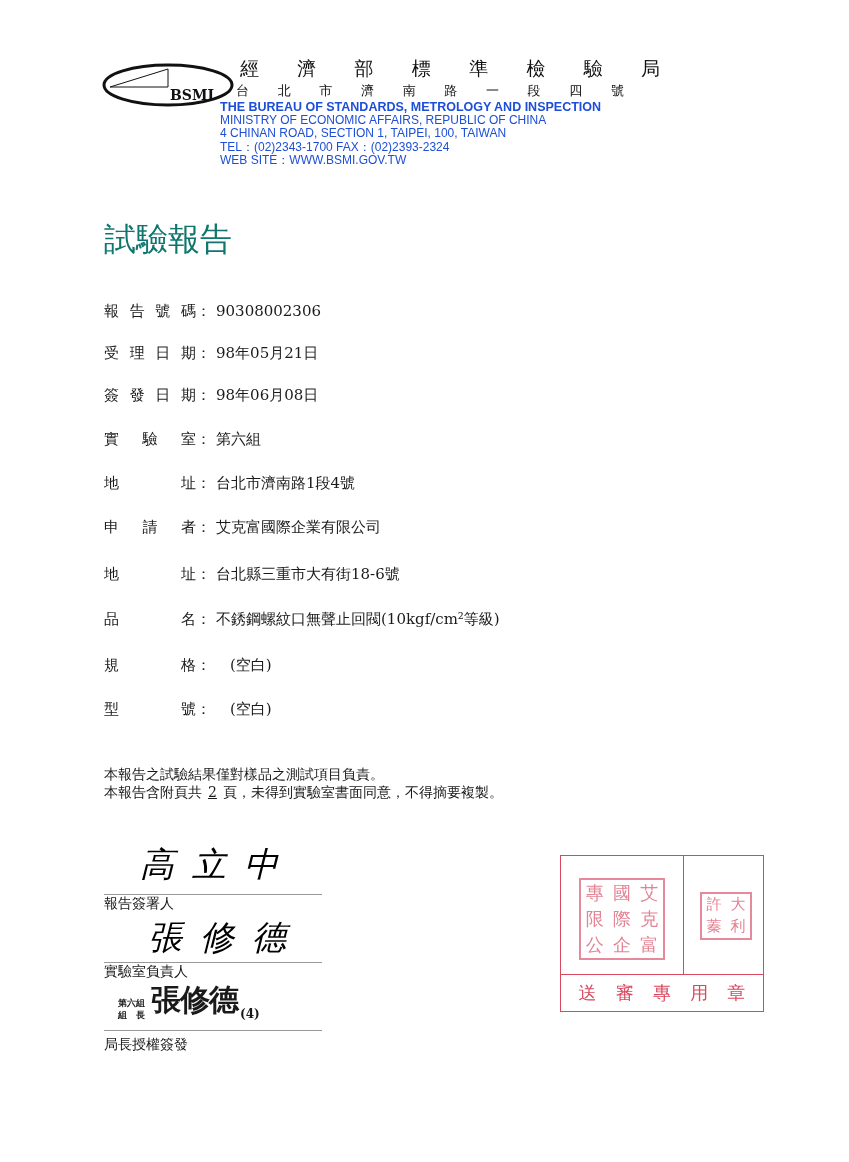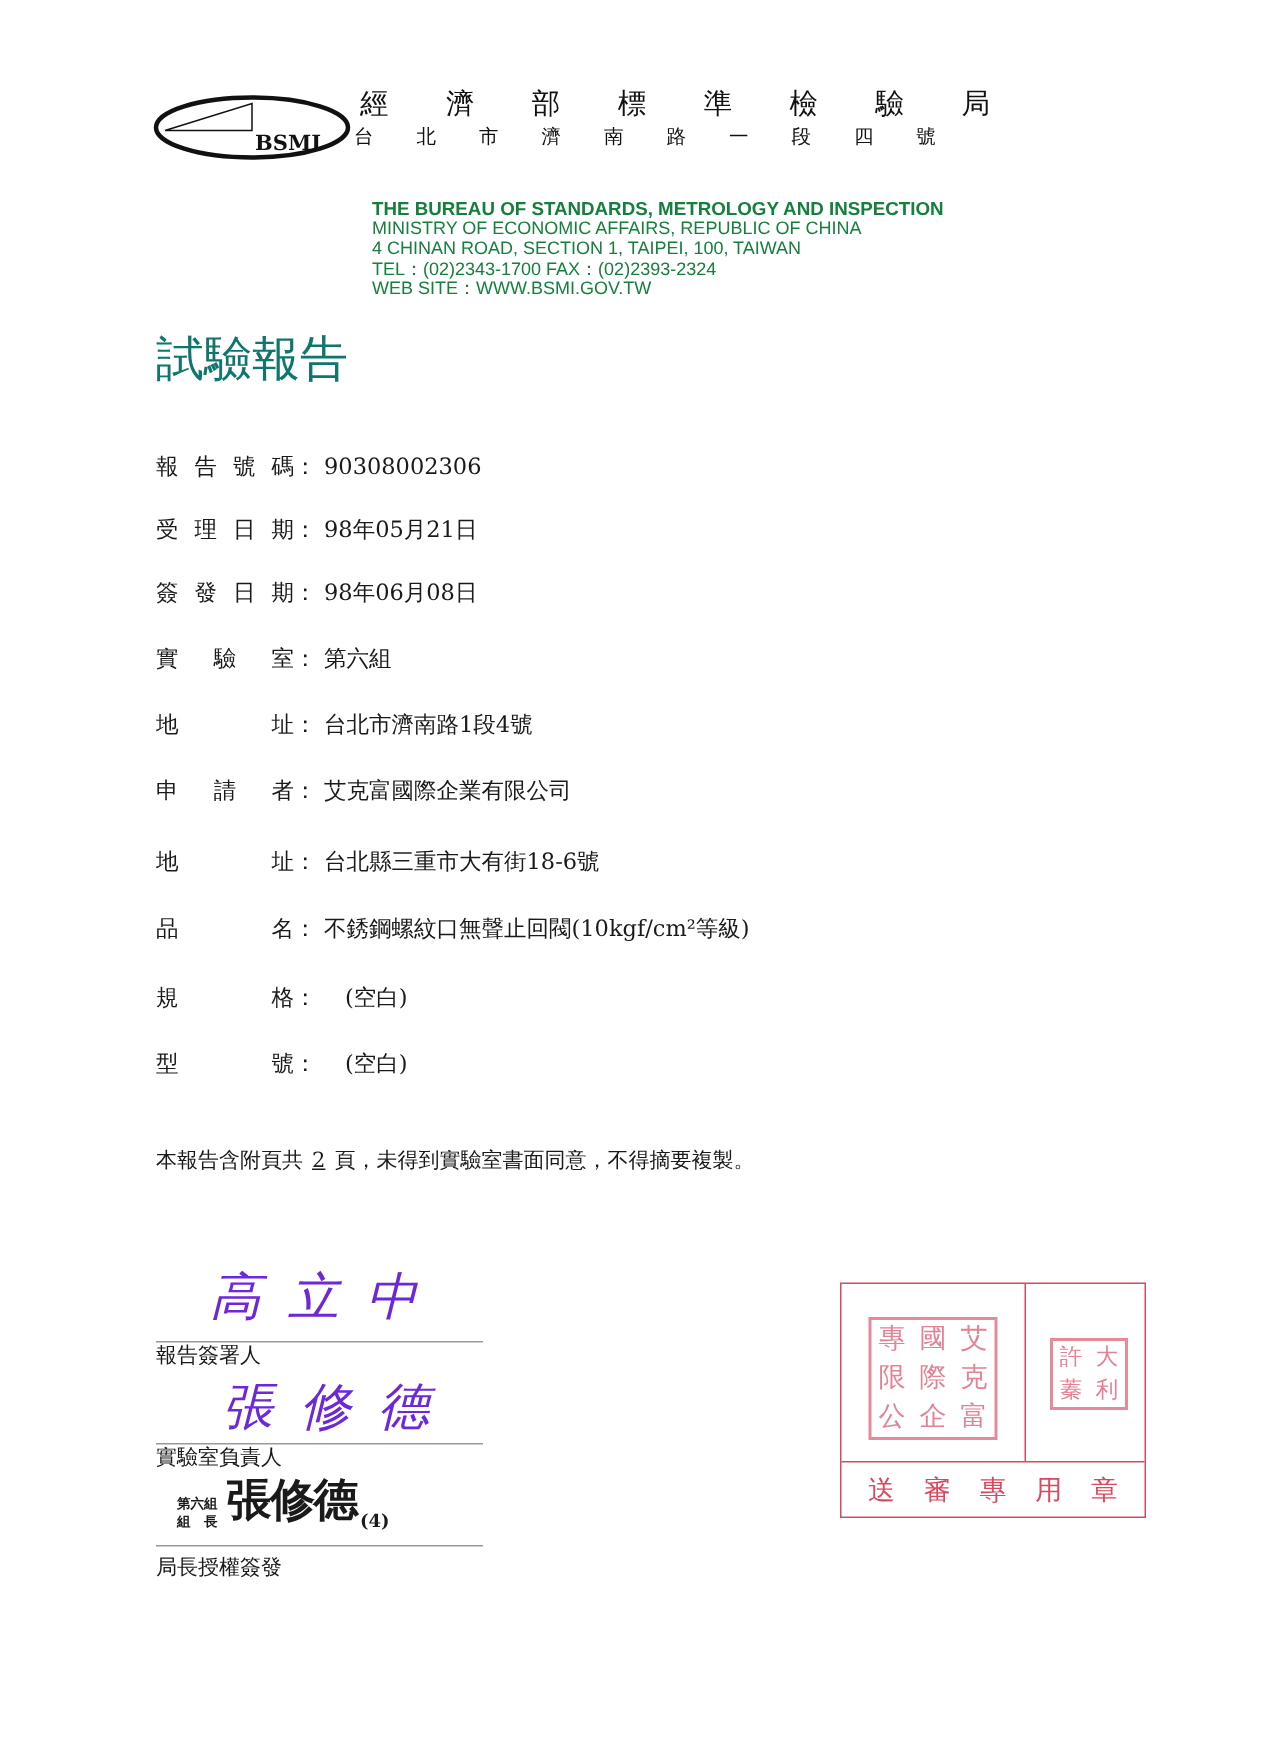"THE BUREAU OF STANDARDS, METROLOGY" .hdr-en { color: #15803d -> #1d4ed8; left: 248px -> 220px; margin-top: 32px -> none }
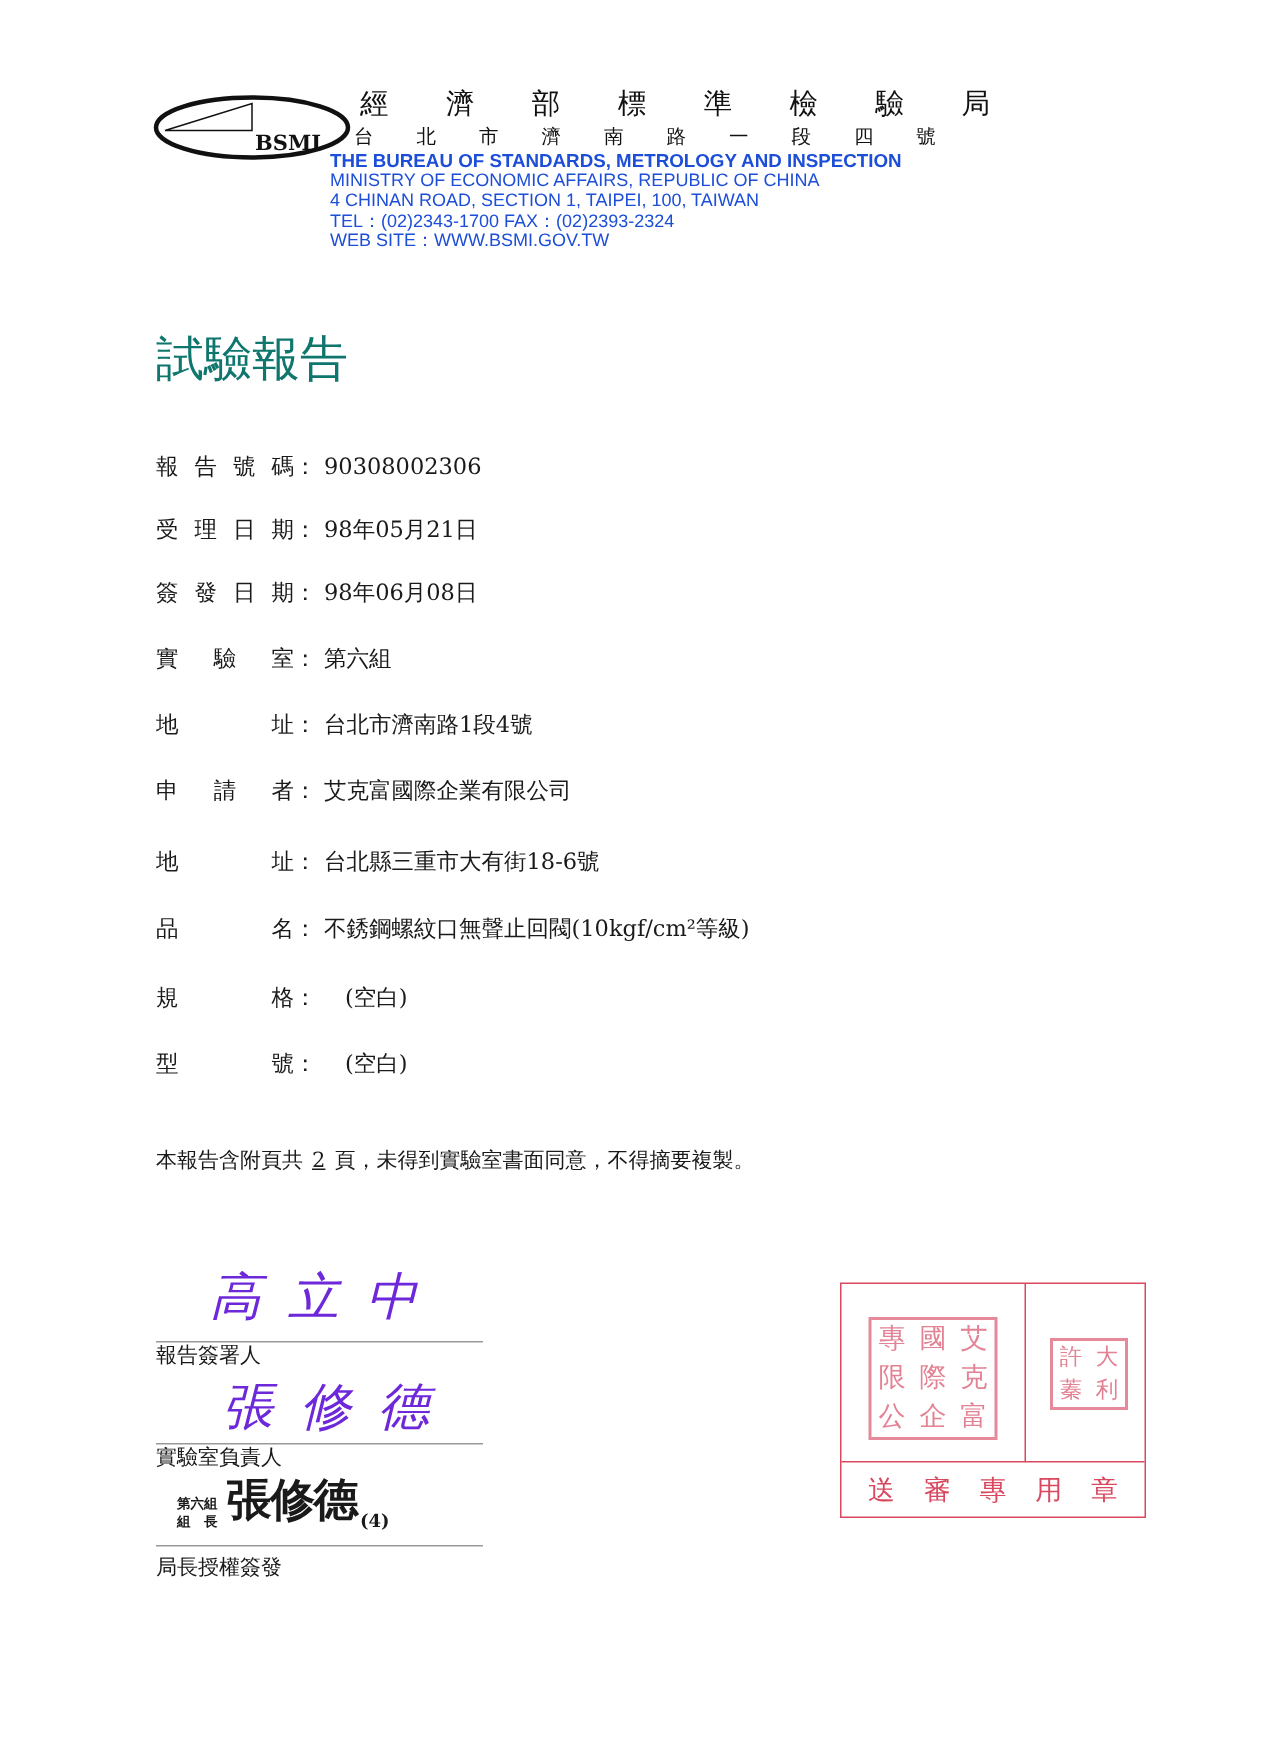"本報告之試驗結果僅對樣品之測試項目負責。" div { html: none -> <div>本報告之試驗結果僅對樣品之測試項目負責。</div> }
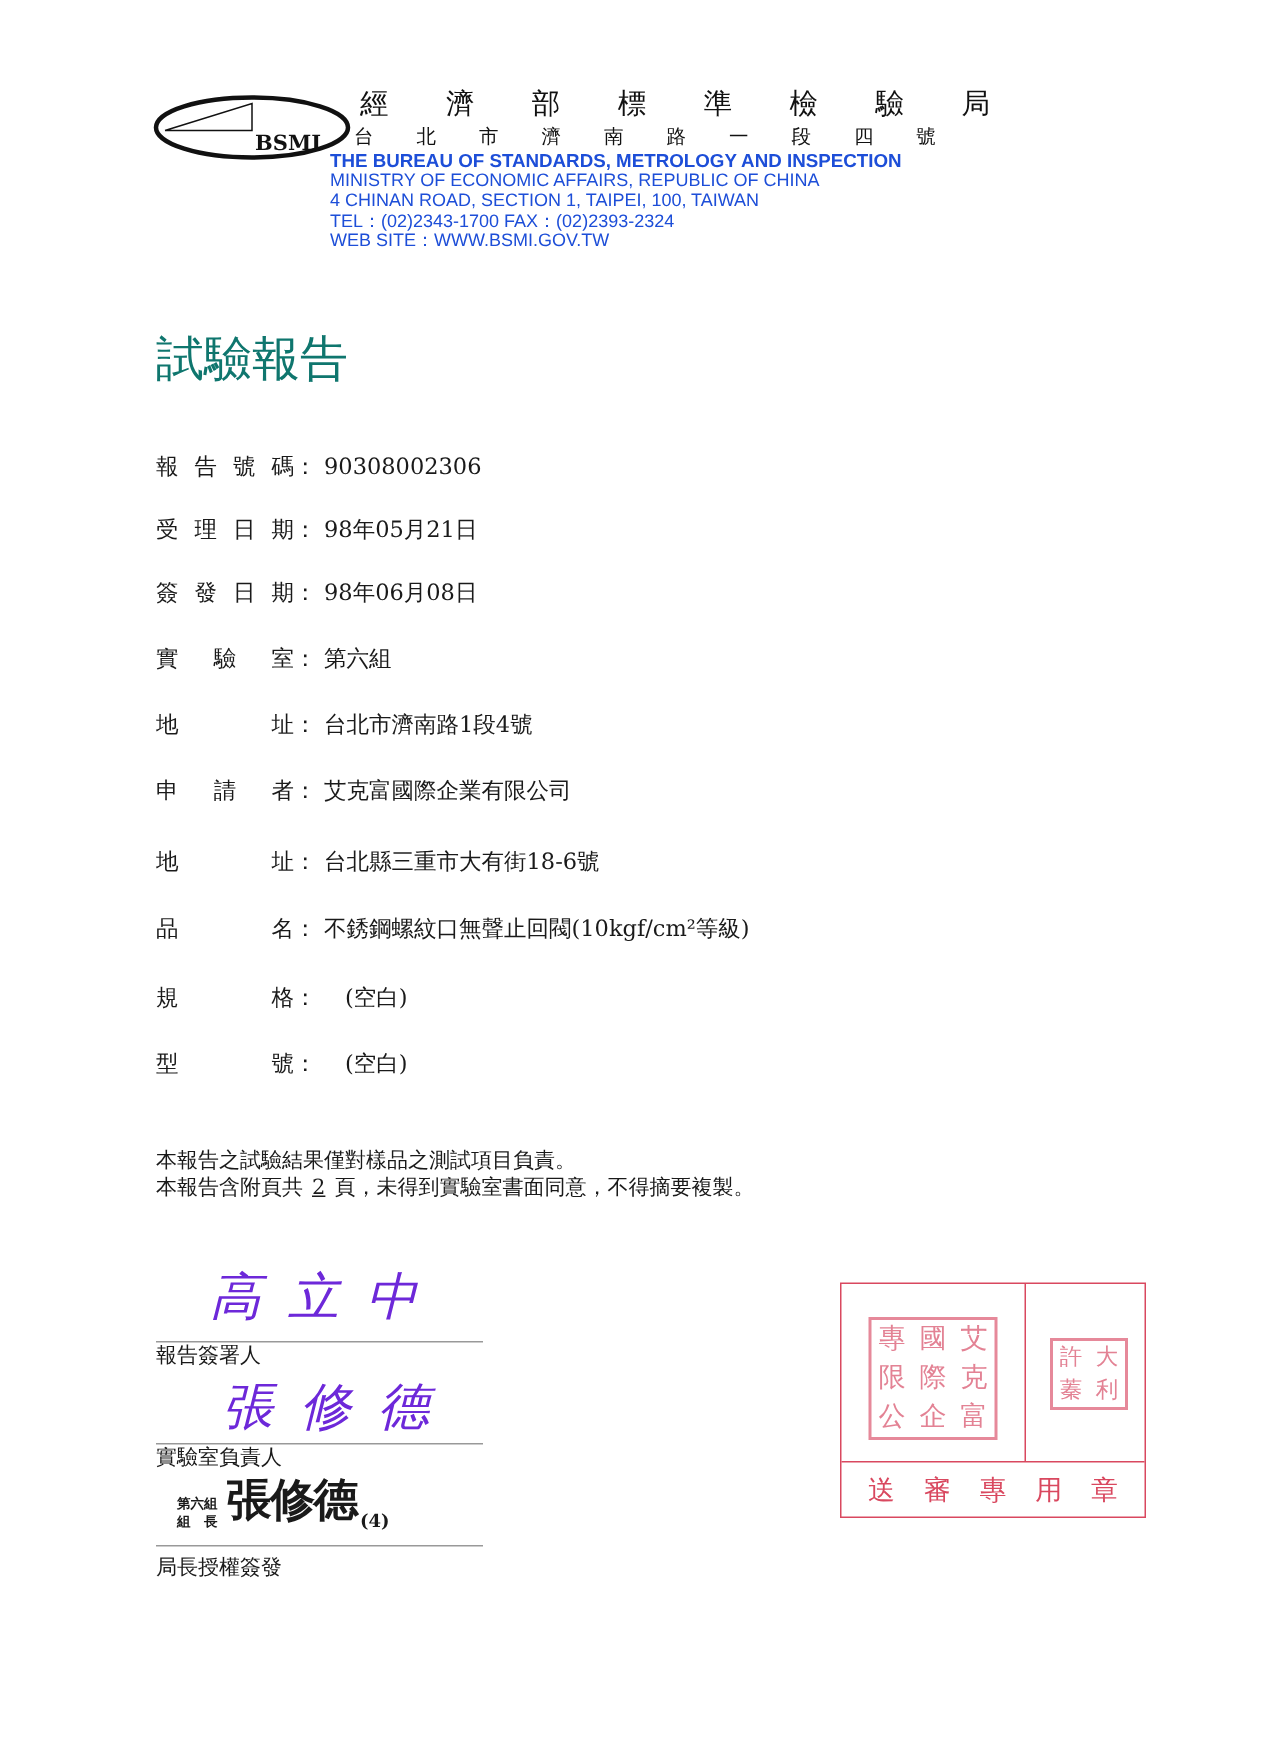"高立中" .sig-hand { color: #6d28d9 -> #000000 }
